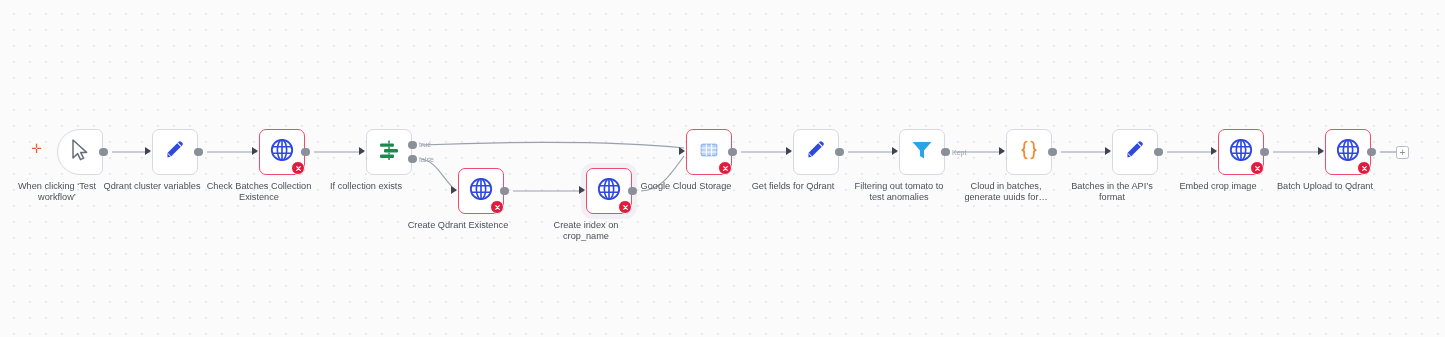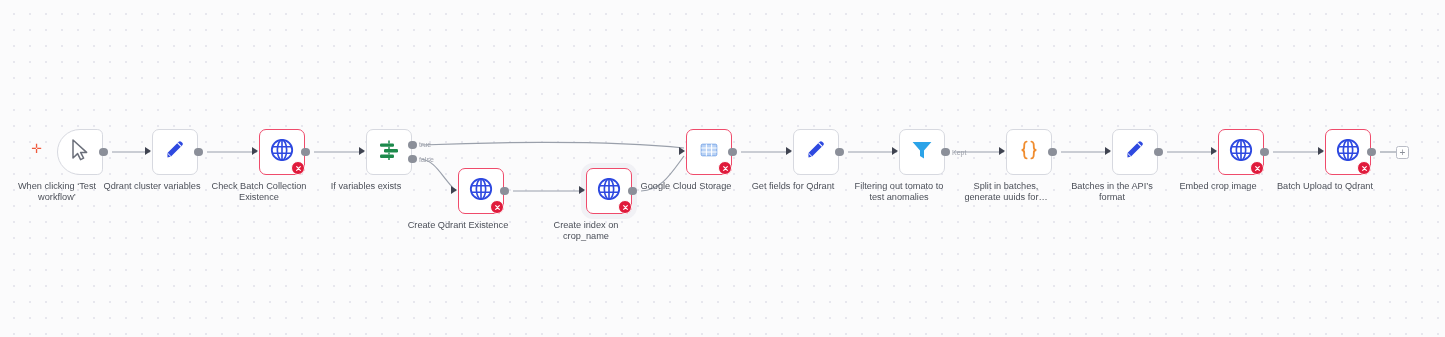"Check Batch Collection" div.label { text: Batch -> Batches }
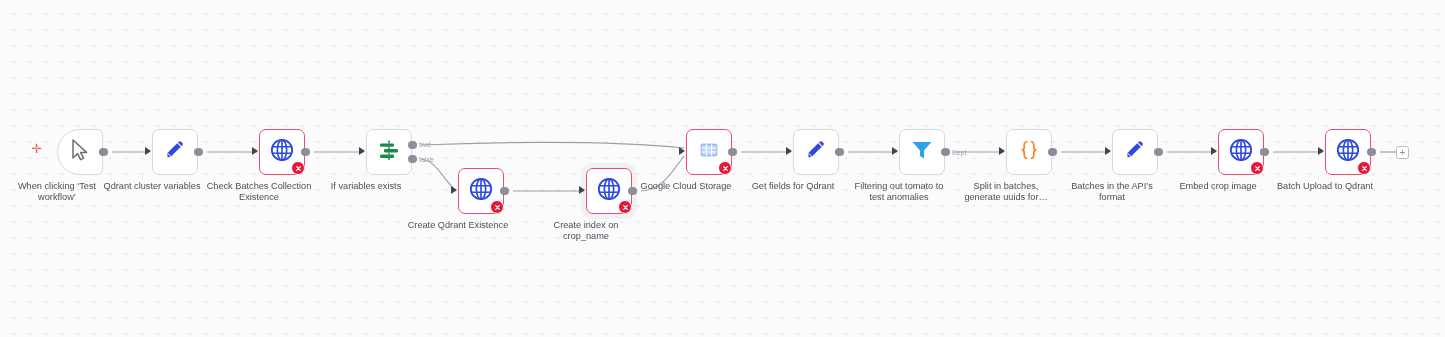"If variables exists" div.label { text: variables -> collection }
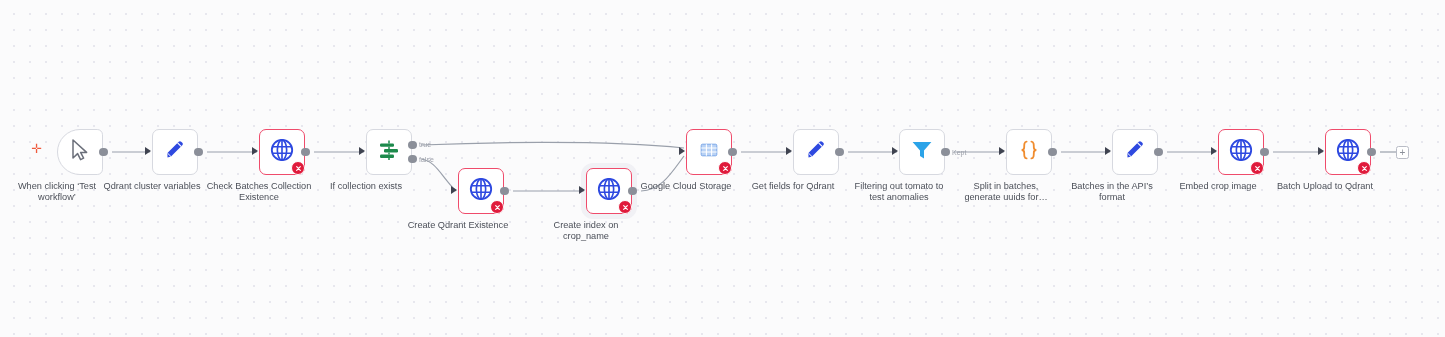"Split in batches," div.label { text: Split -> Cloud }
